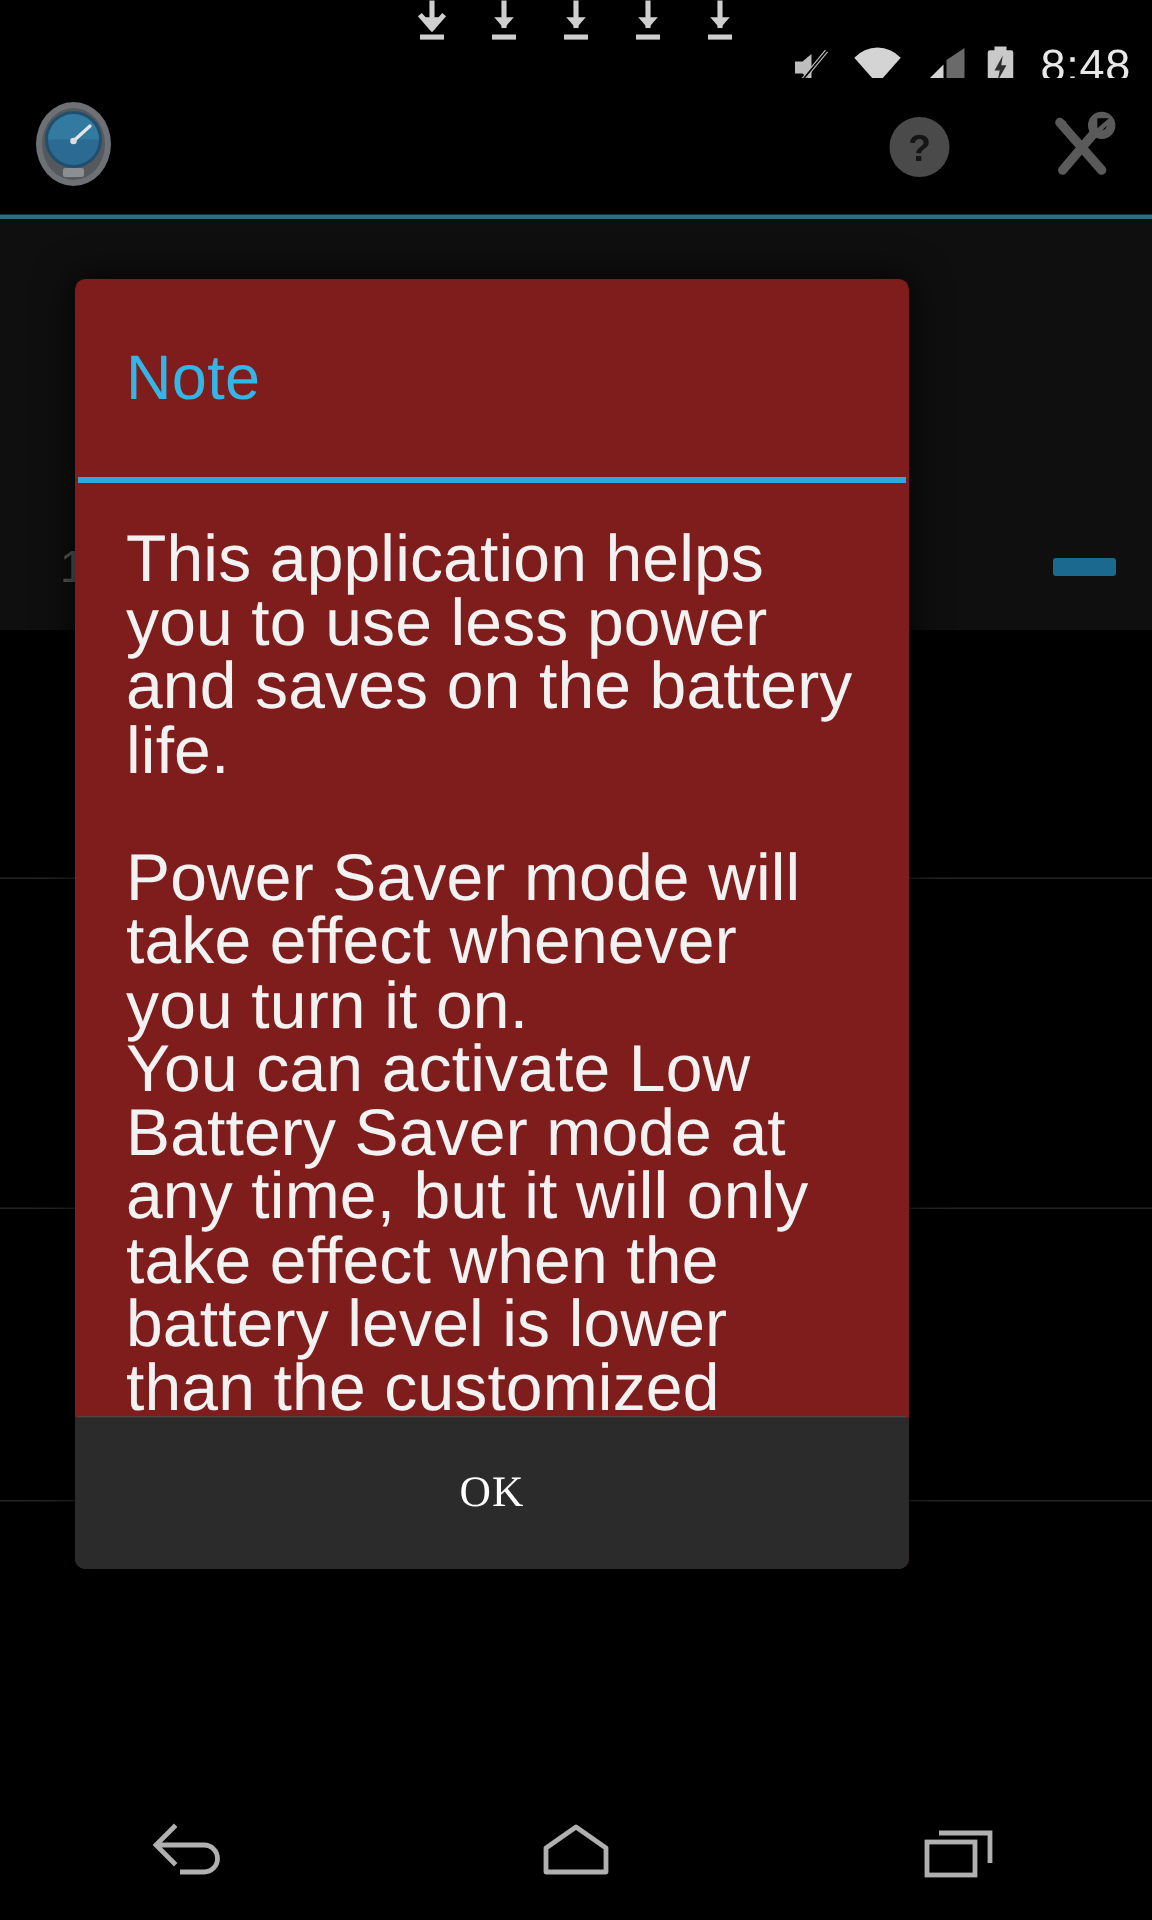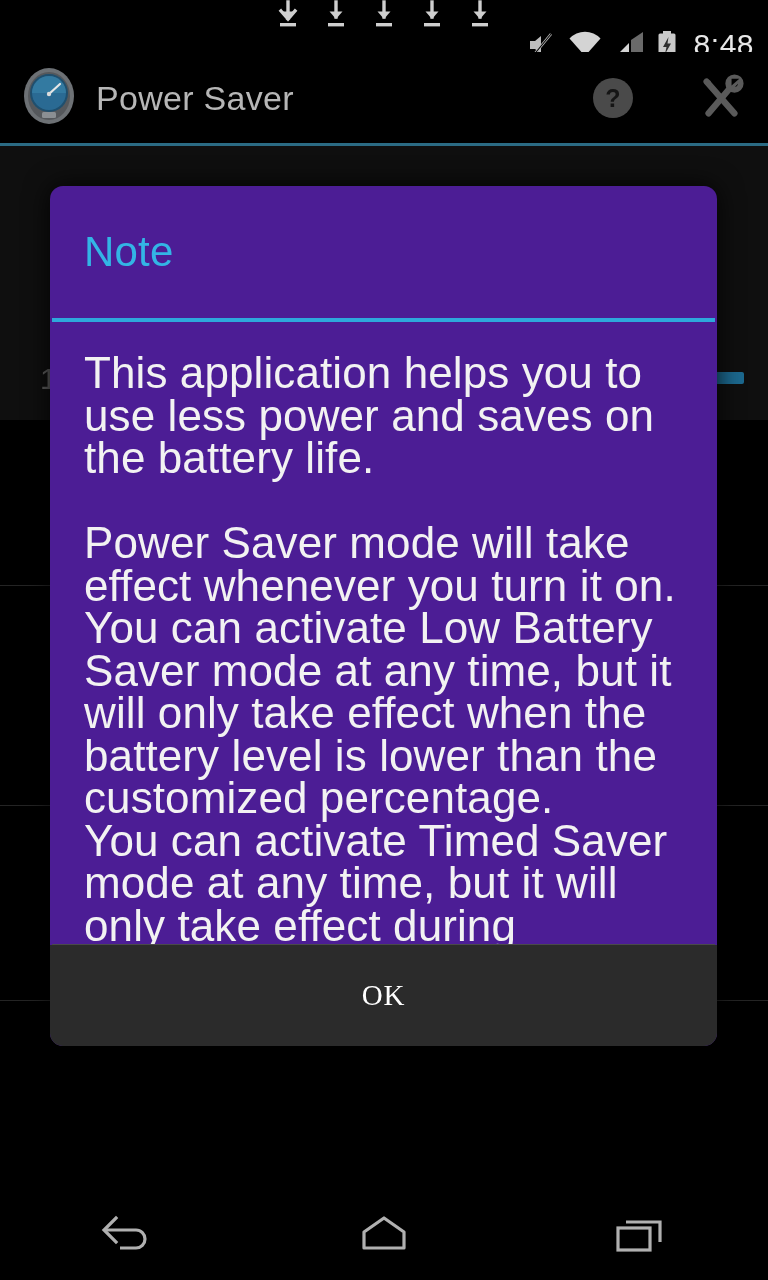"Power Saver" span { html: <span>Power Saver</span> -> none }
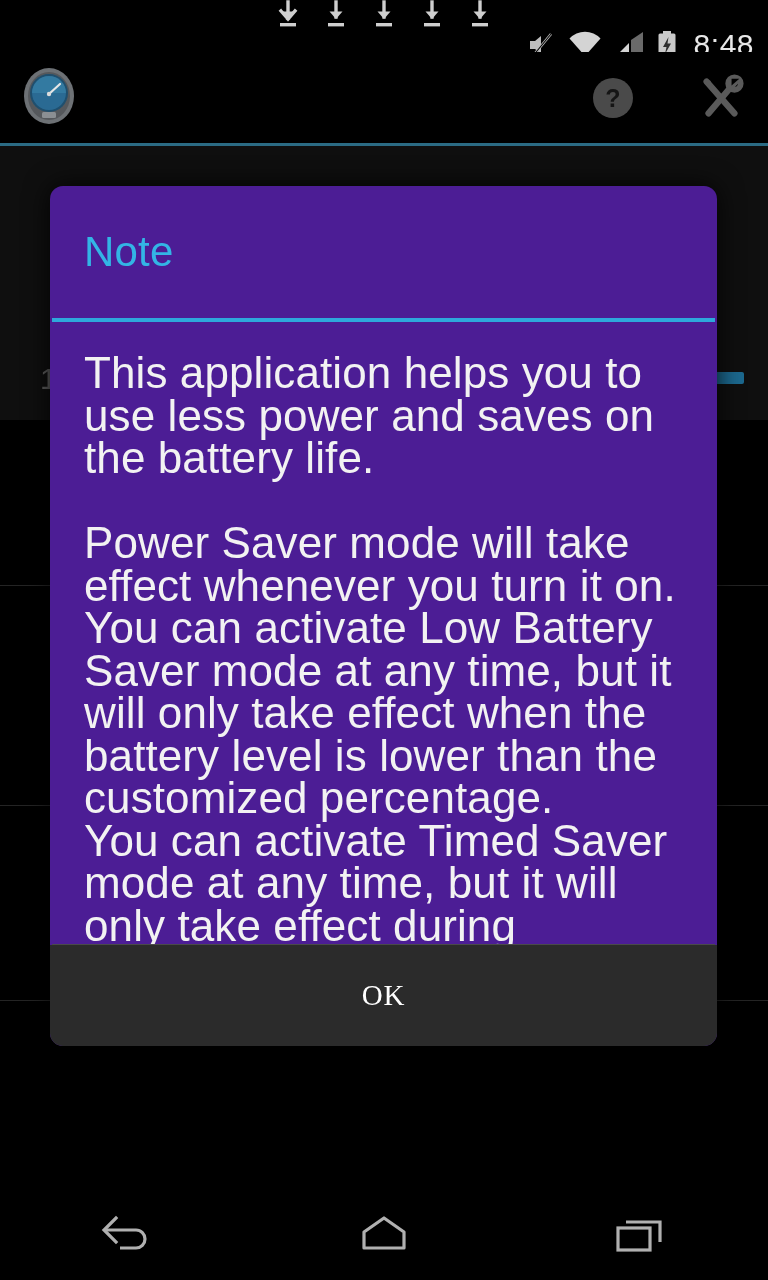"Note" #dialog { background: #4c1d95 -> #7f1d1d; border-radius: 13px -> 7px; width: 667px -> 556px }
